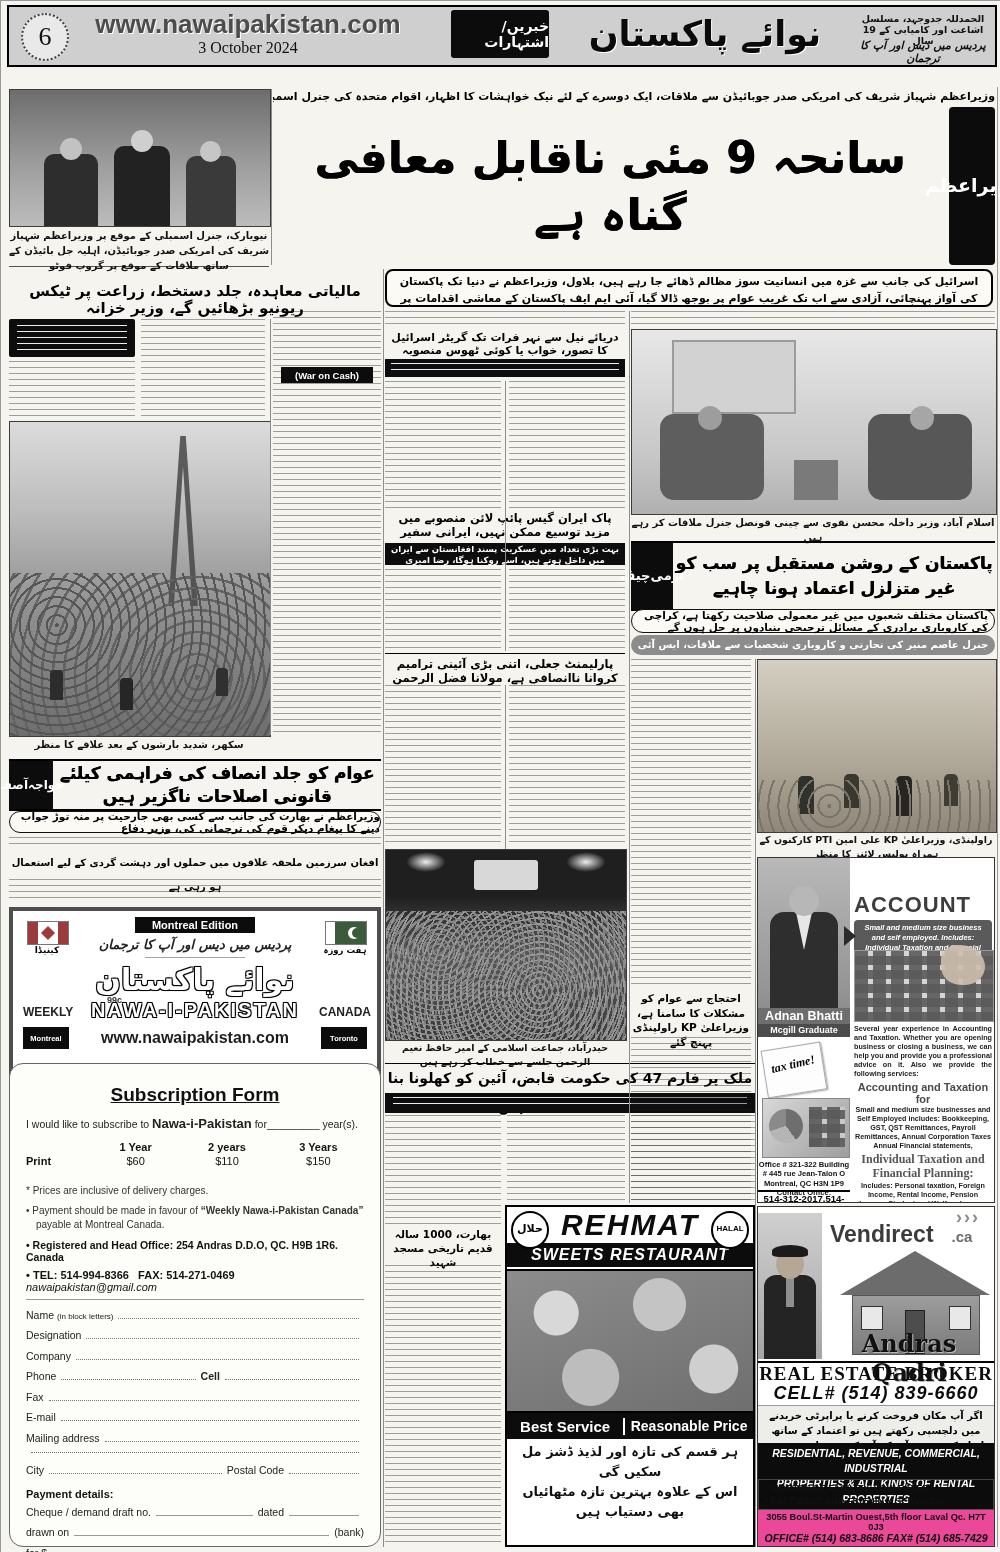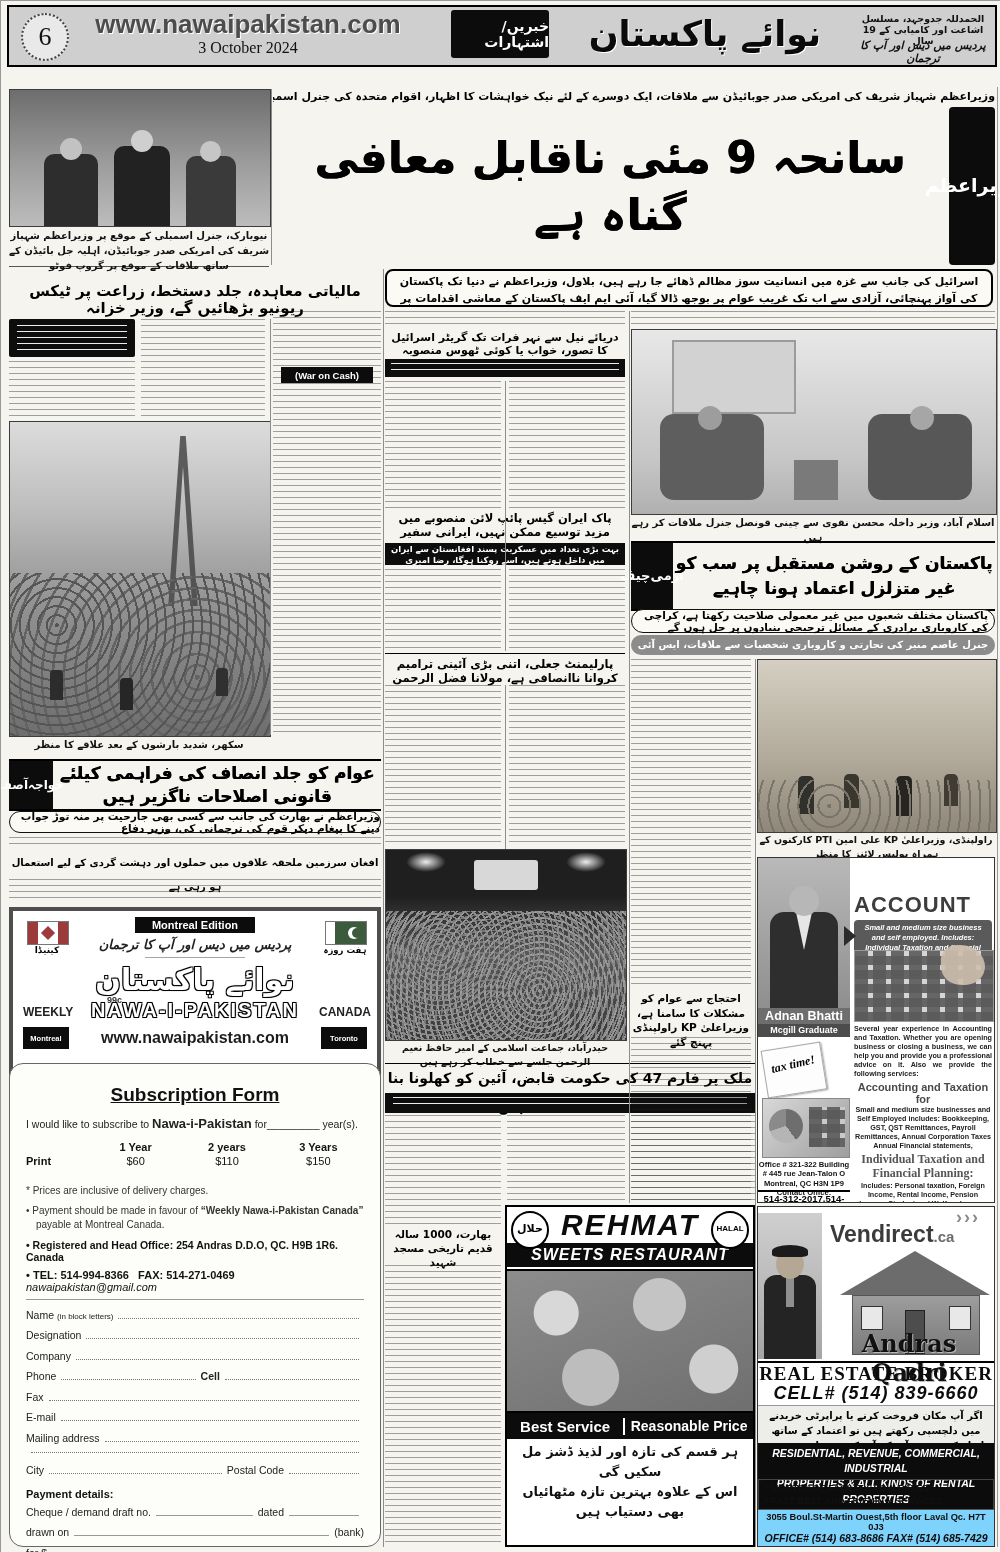".ca" span.b { margin-left: none -> 18px }
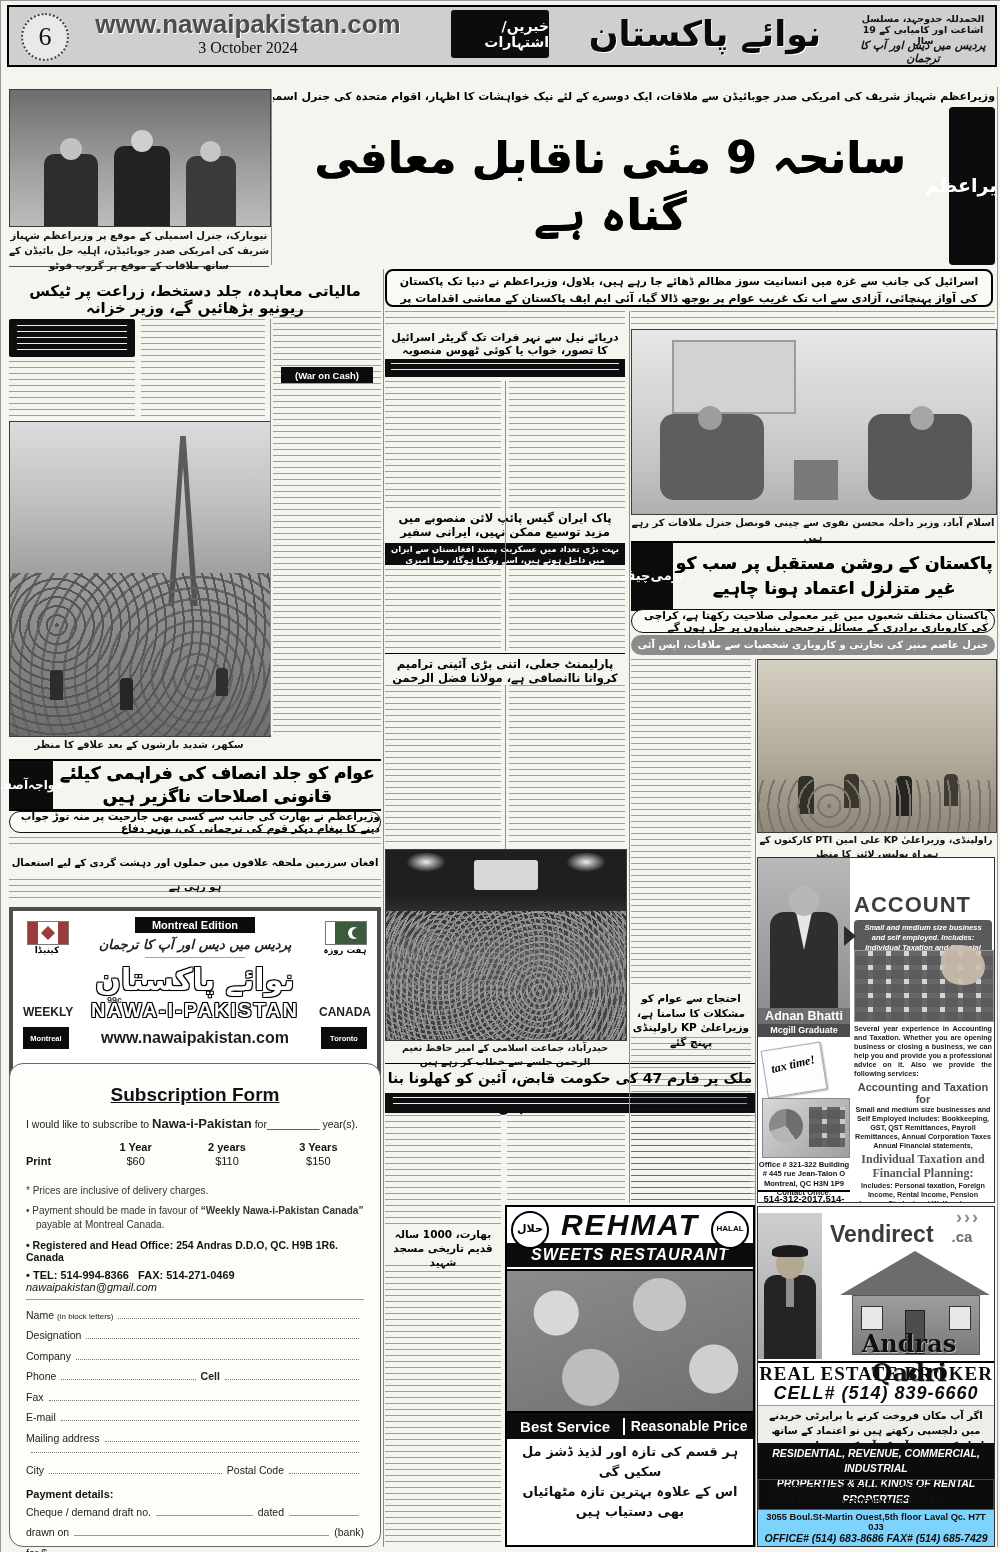"3055 Boul.St-Martin Ouest,5th floor" div { background: #7dd3fc -> #ec4899 }
